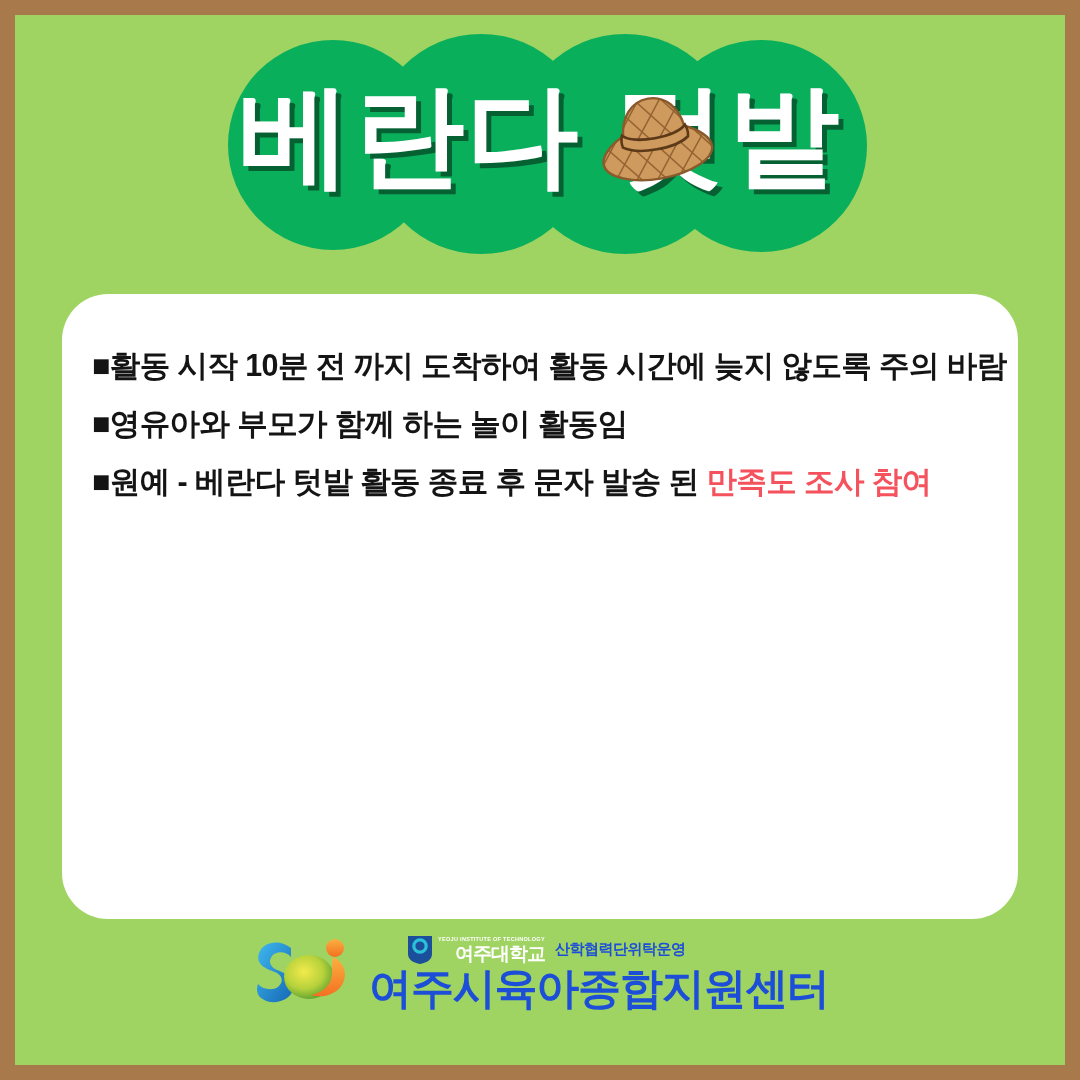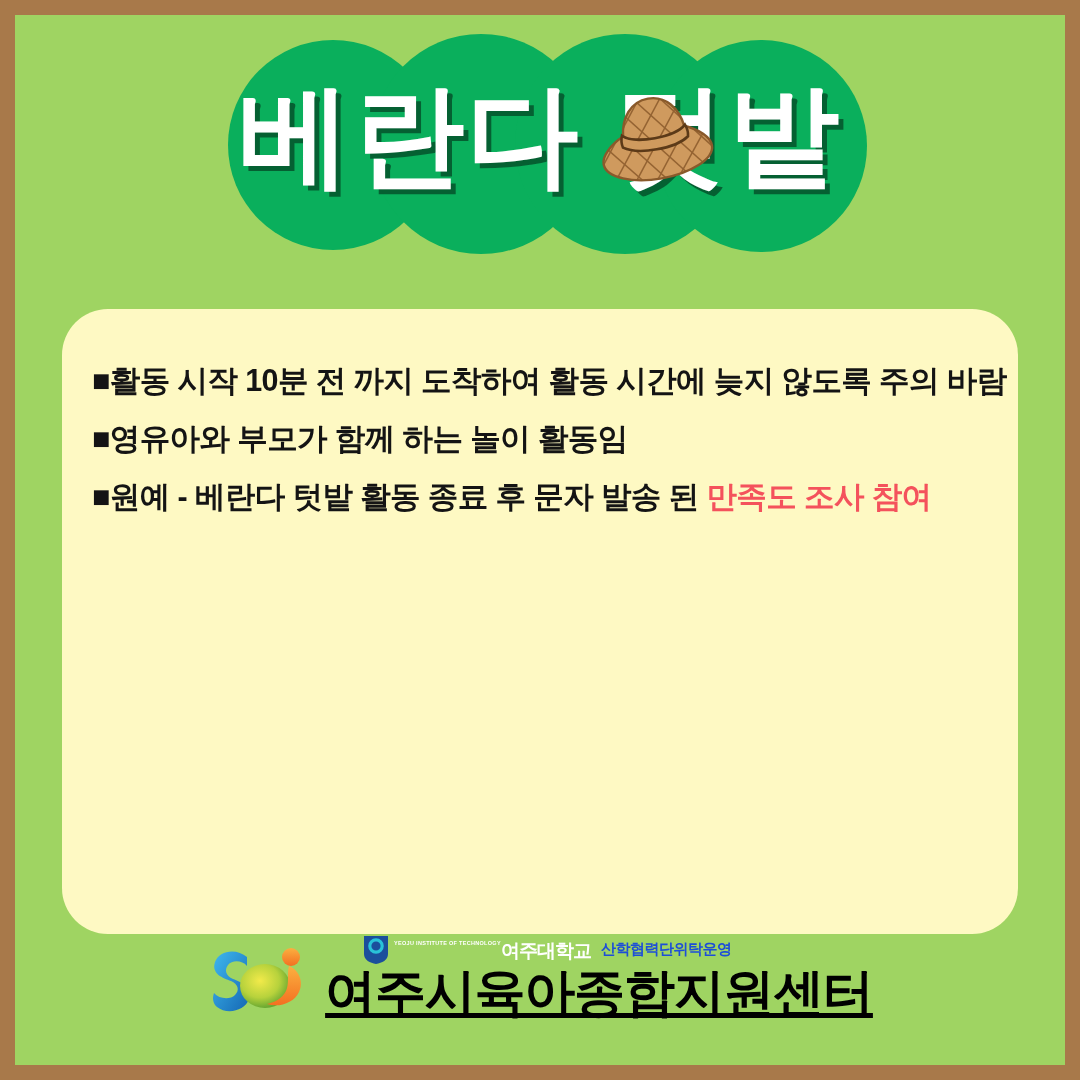"■활동 시작 10분 전 까지" #card { background: #fef9c3 -> #ffffff; top: 294px -> 279px }
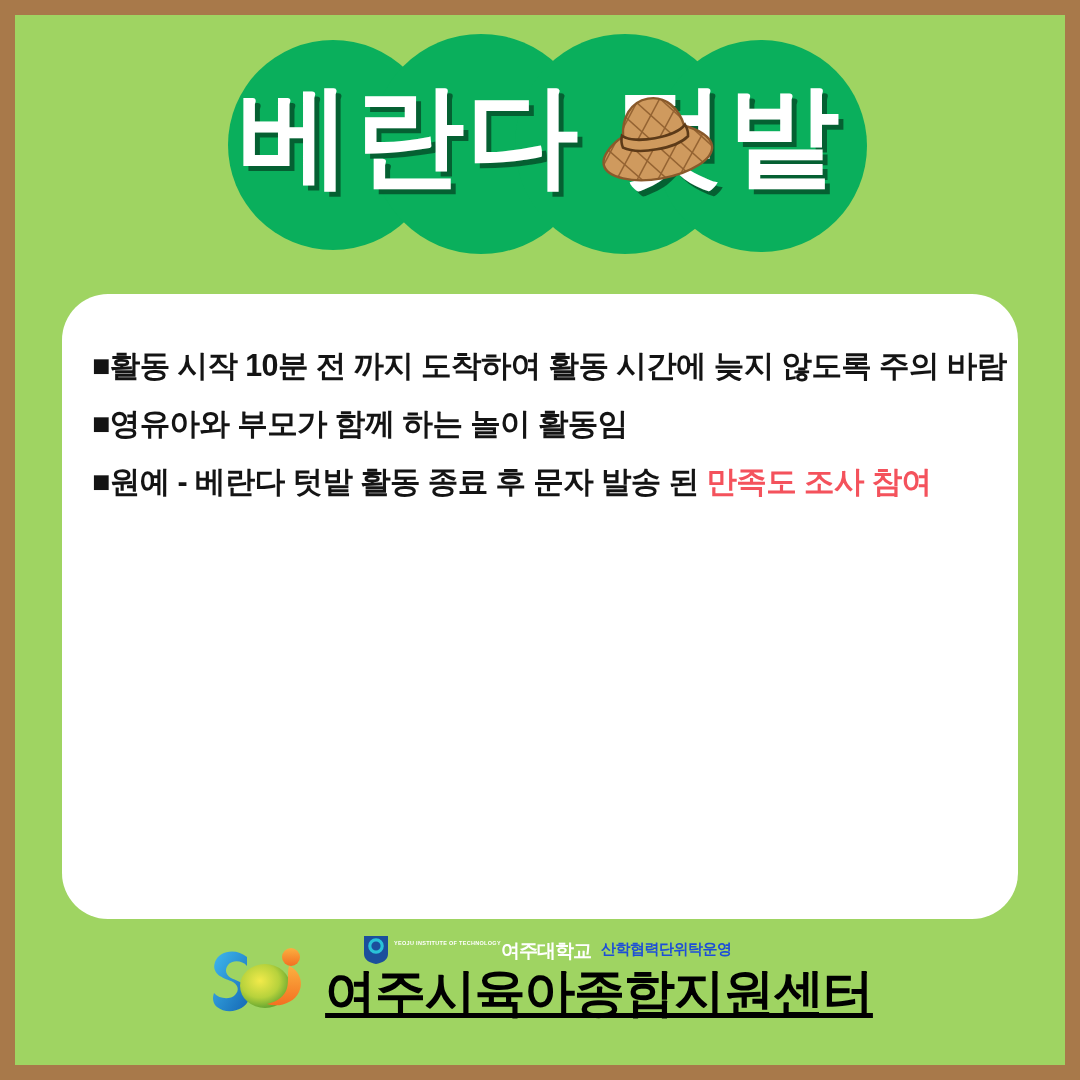"여주대학교" #univ-block { align-items: none -> flex-end; flex-direction: row -> column }
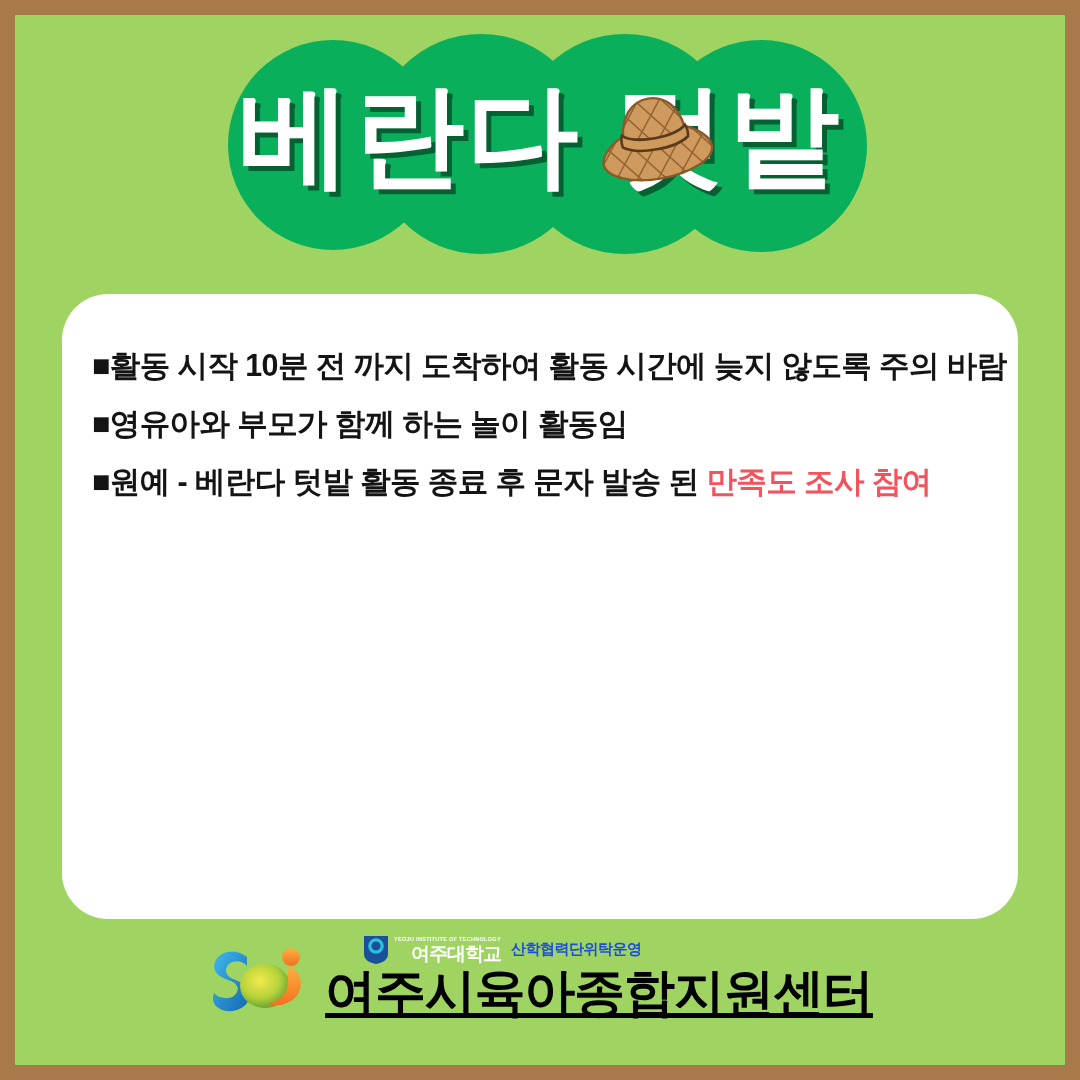"여주시육아종합지원센터" #center-name { color: #000000 -> #1d4ed8; font-size: 51px -> 43px; text-decoration: underline -> none }
